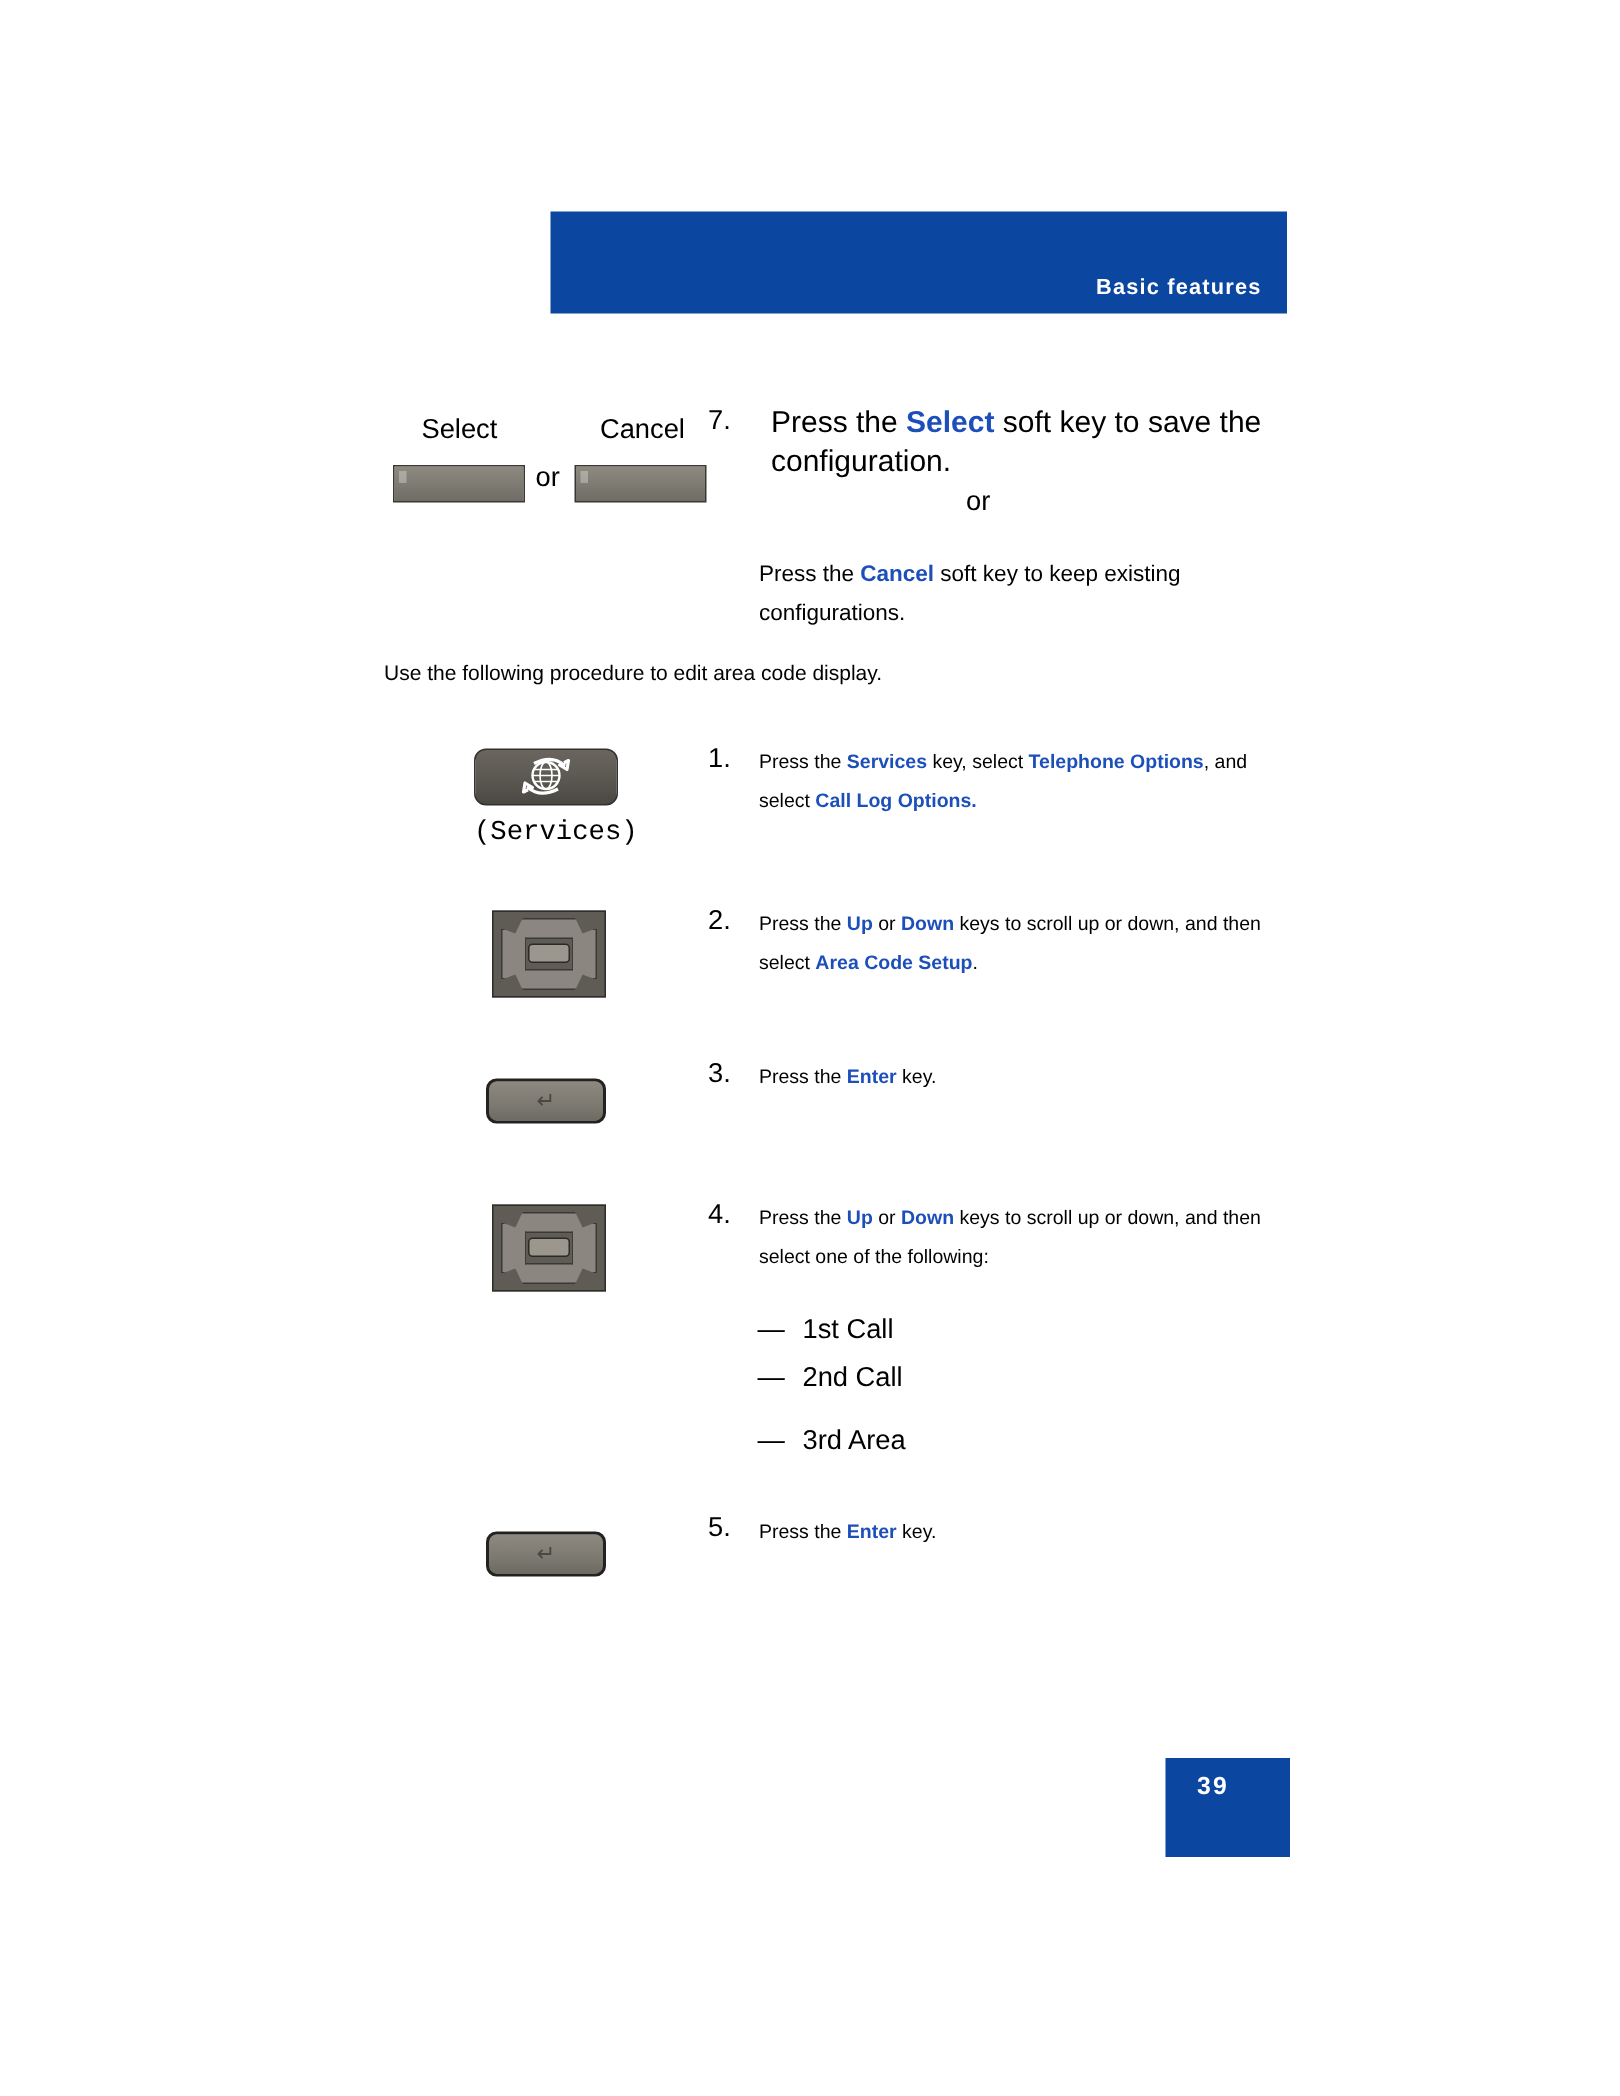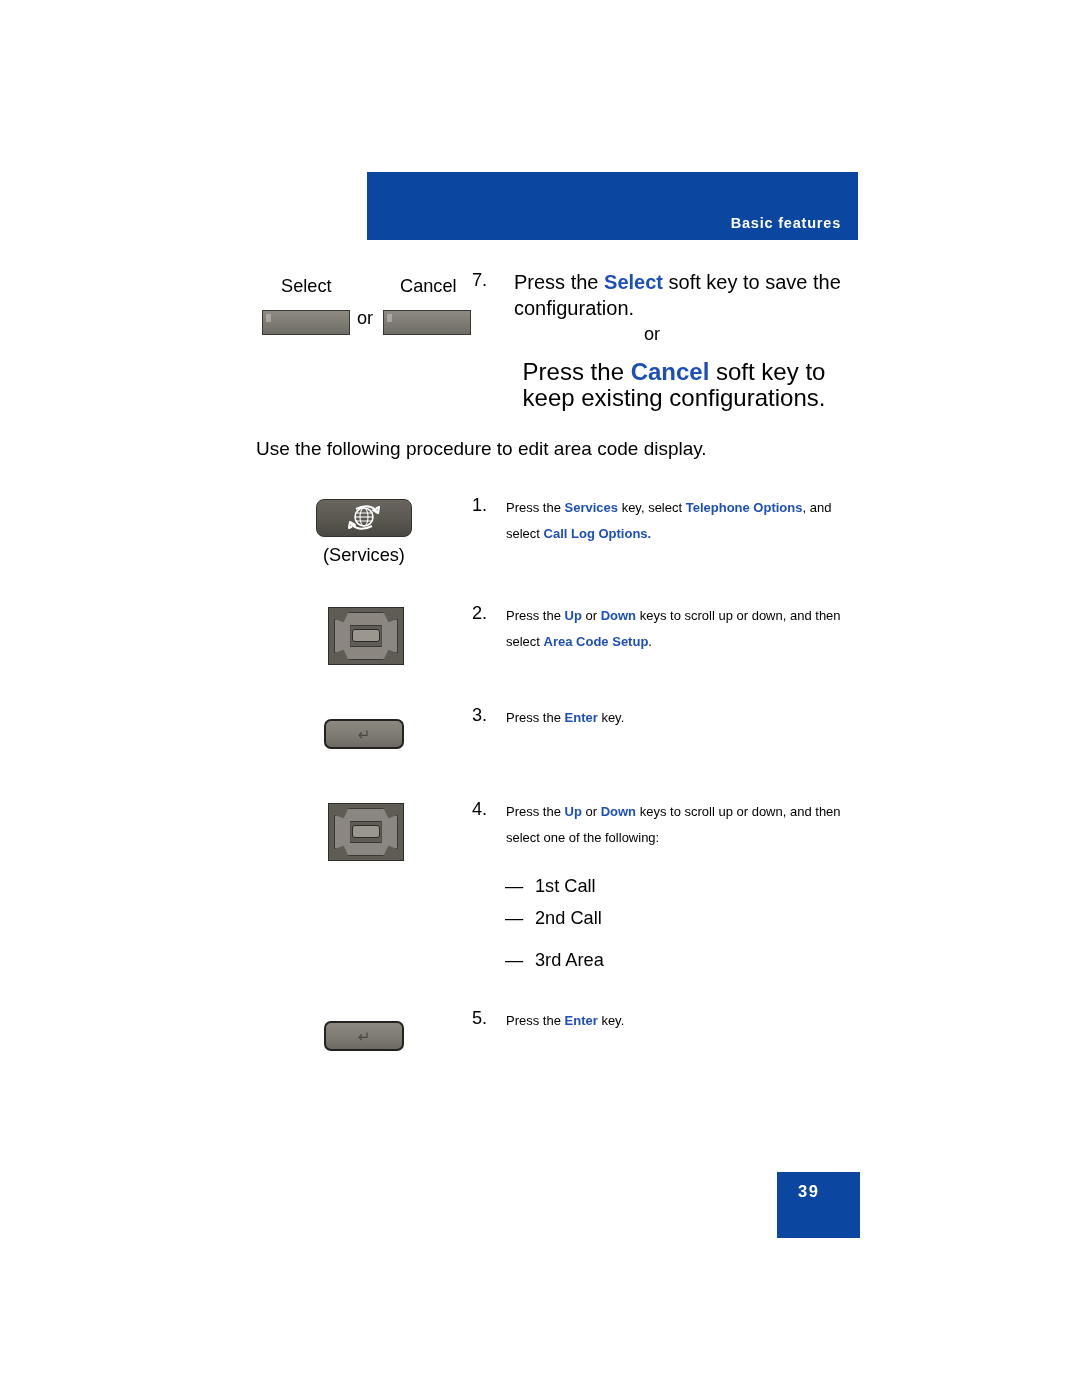"Basic features" .header-banner { top: 172px -> 141px }
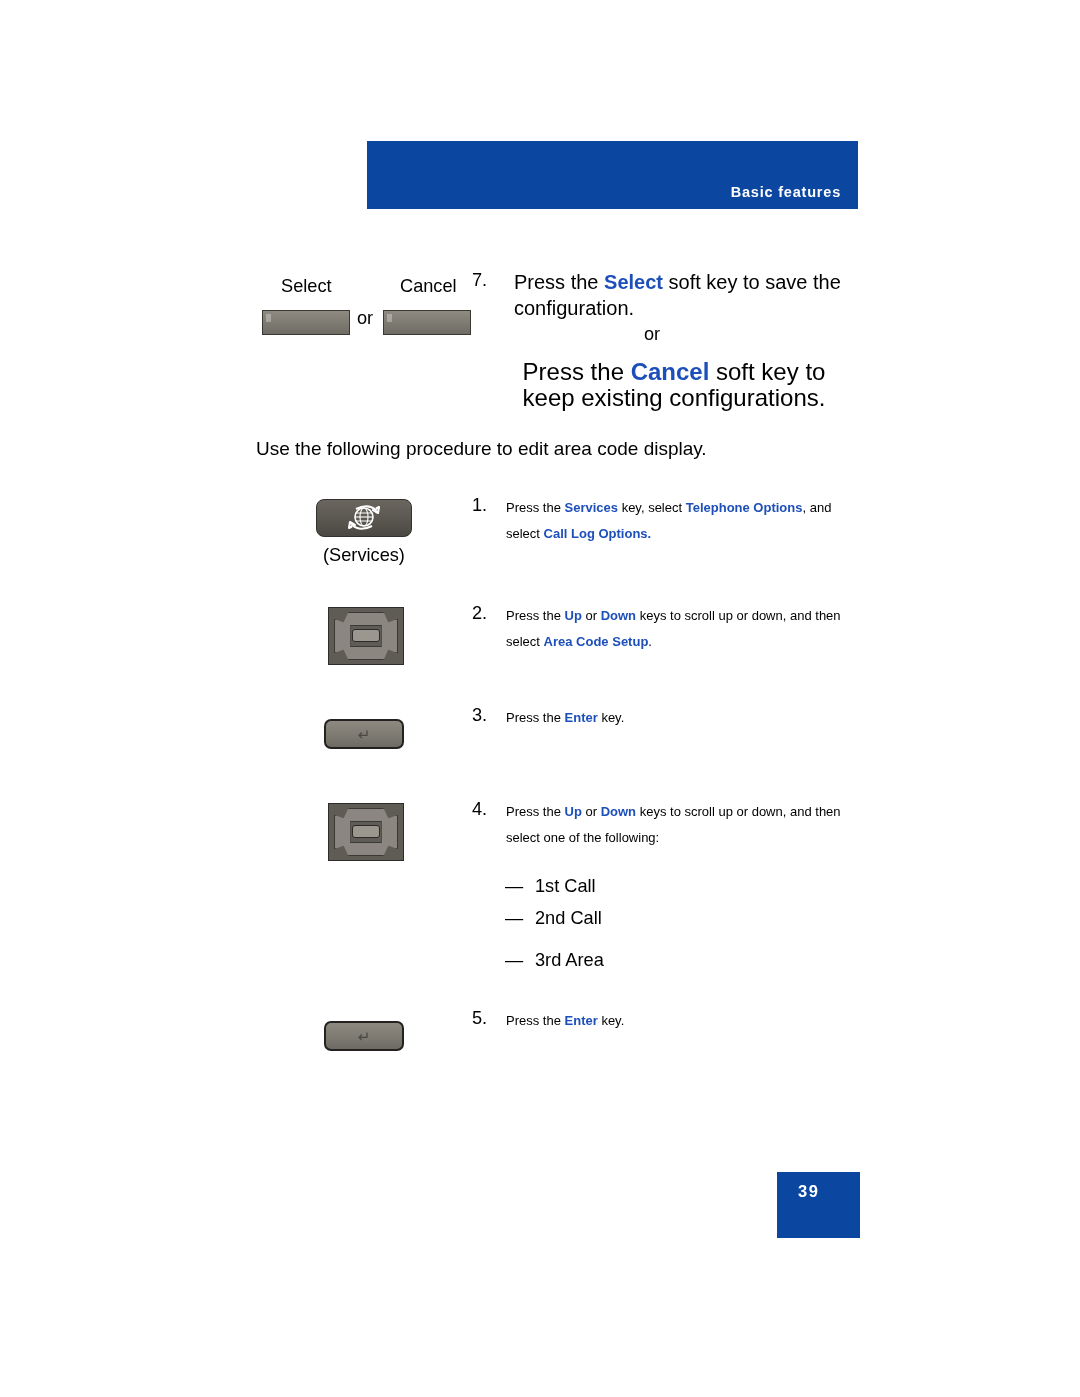"Press the Cancel soft key" .step7-second { font-size: 24px -> 15px; text-align: center -> none; top: 89px -> 100px }
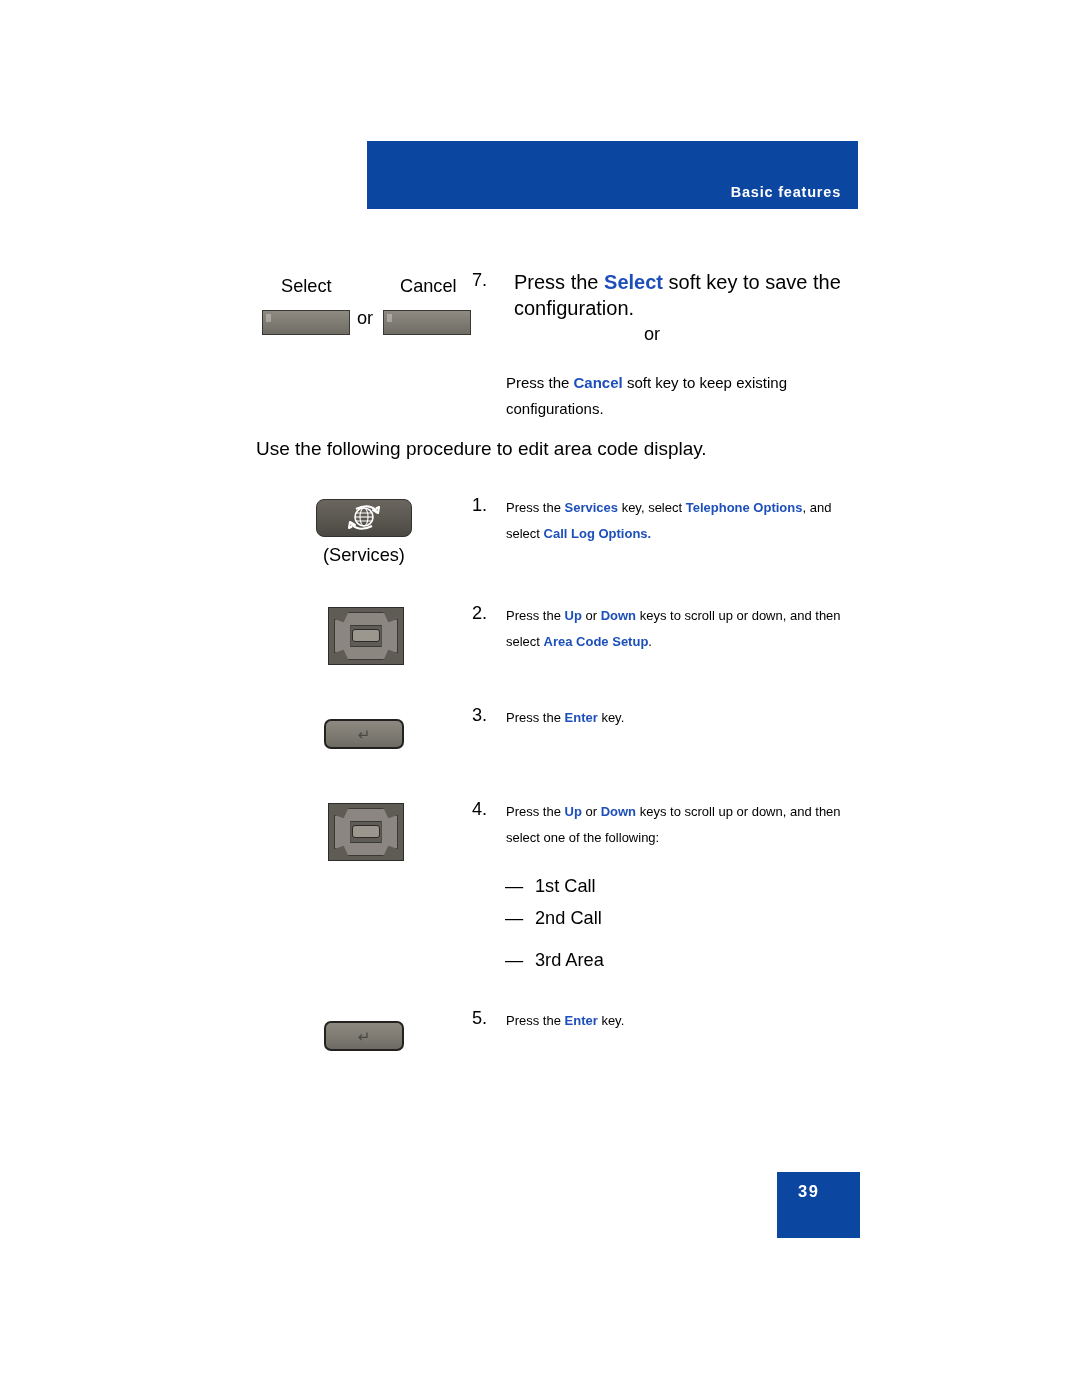"Use the following procedure to" .intro-paragraph { font-size: 19px -> 14px }
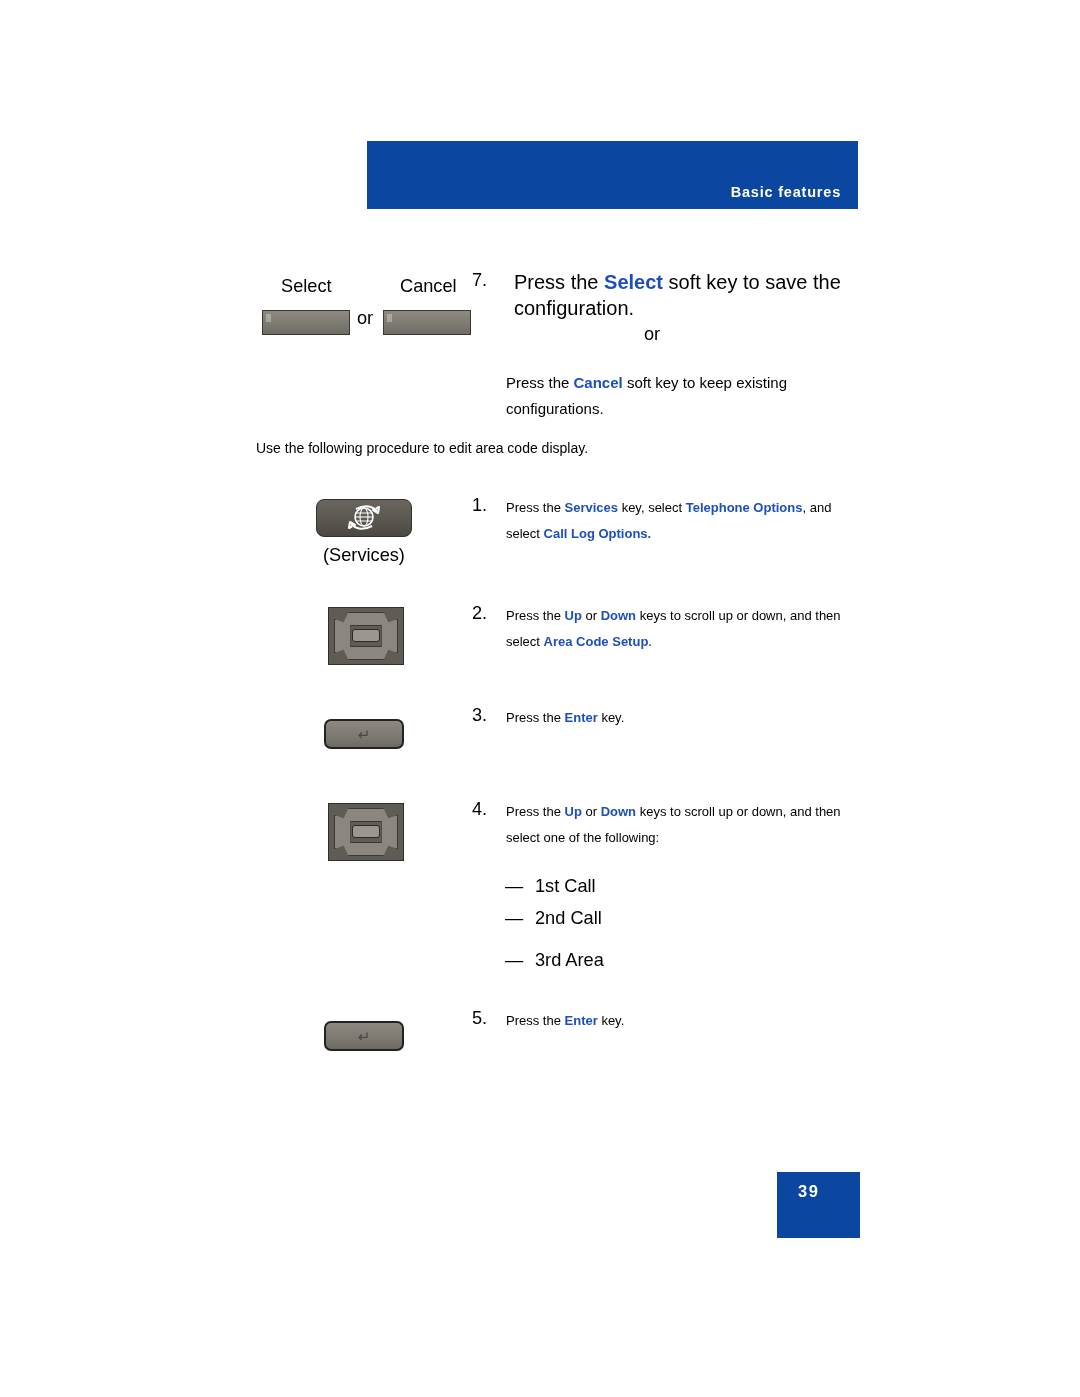"(Services)" .services-caption { font-family: none -> Liberation Mono, monospace }
